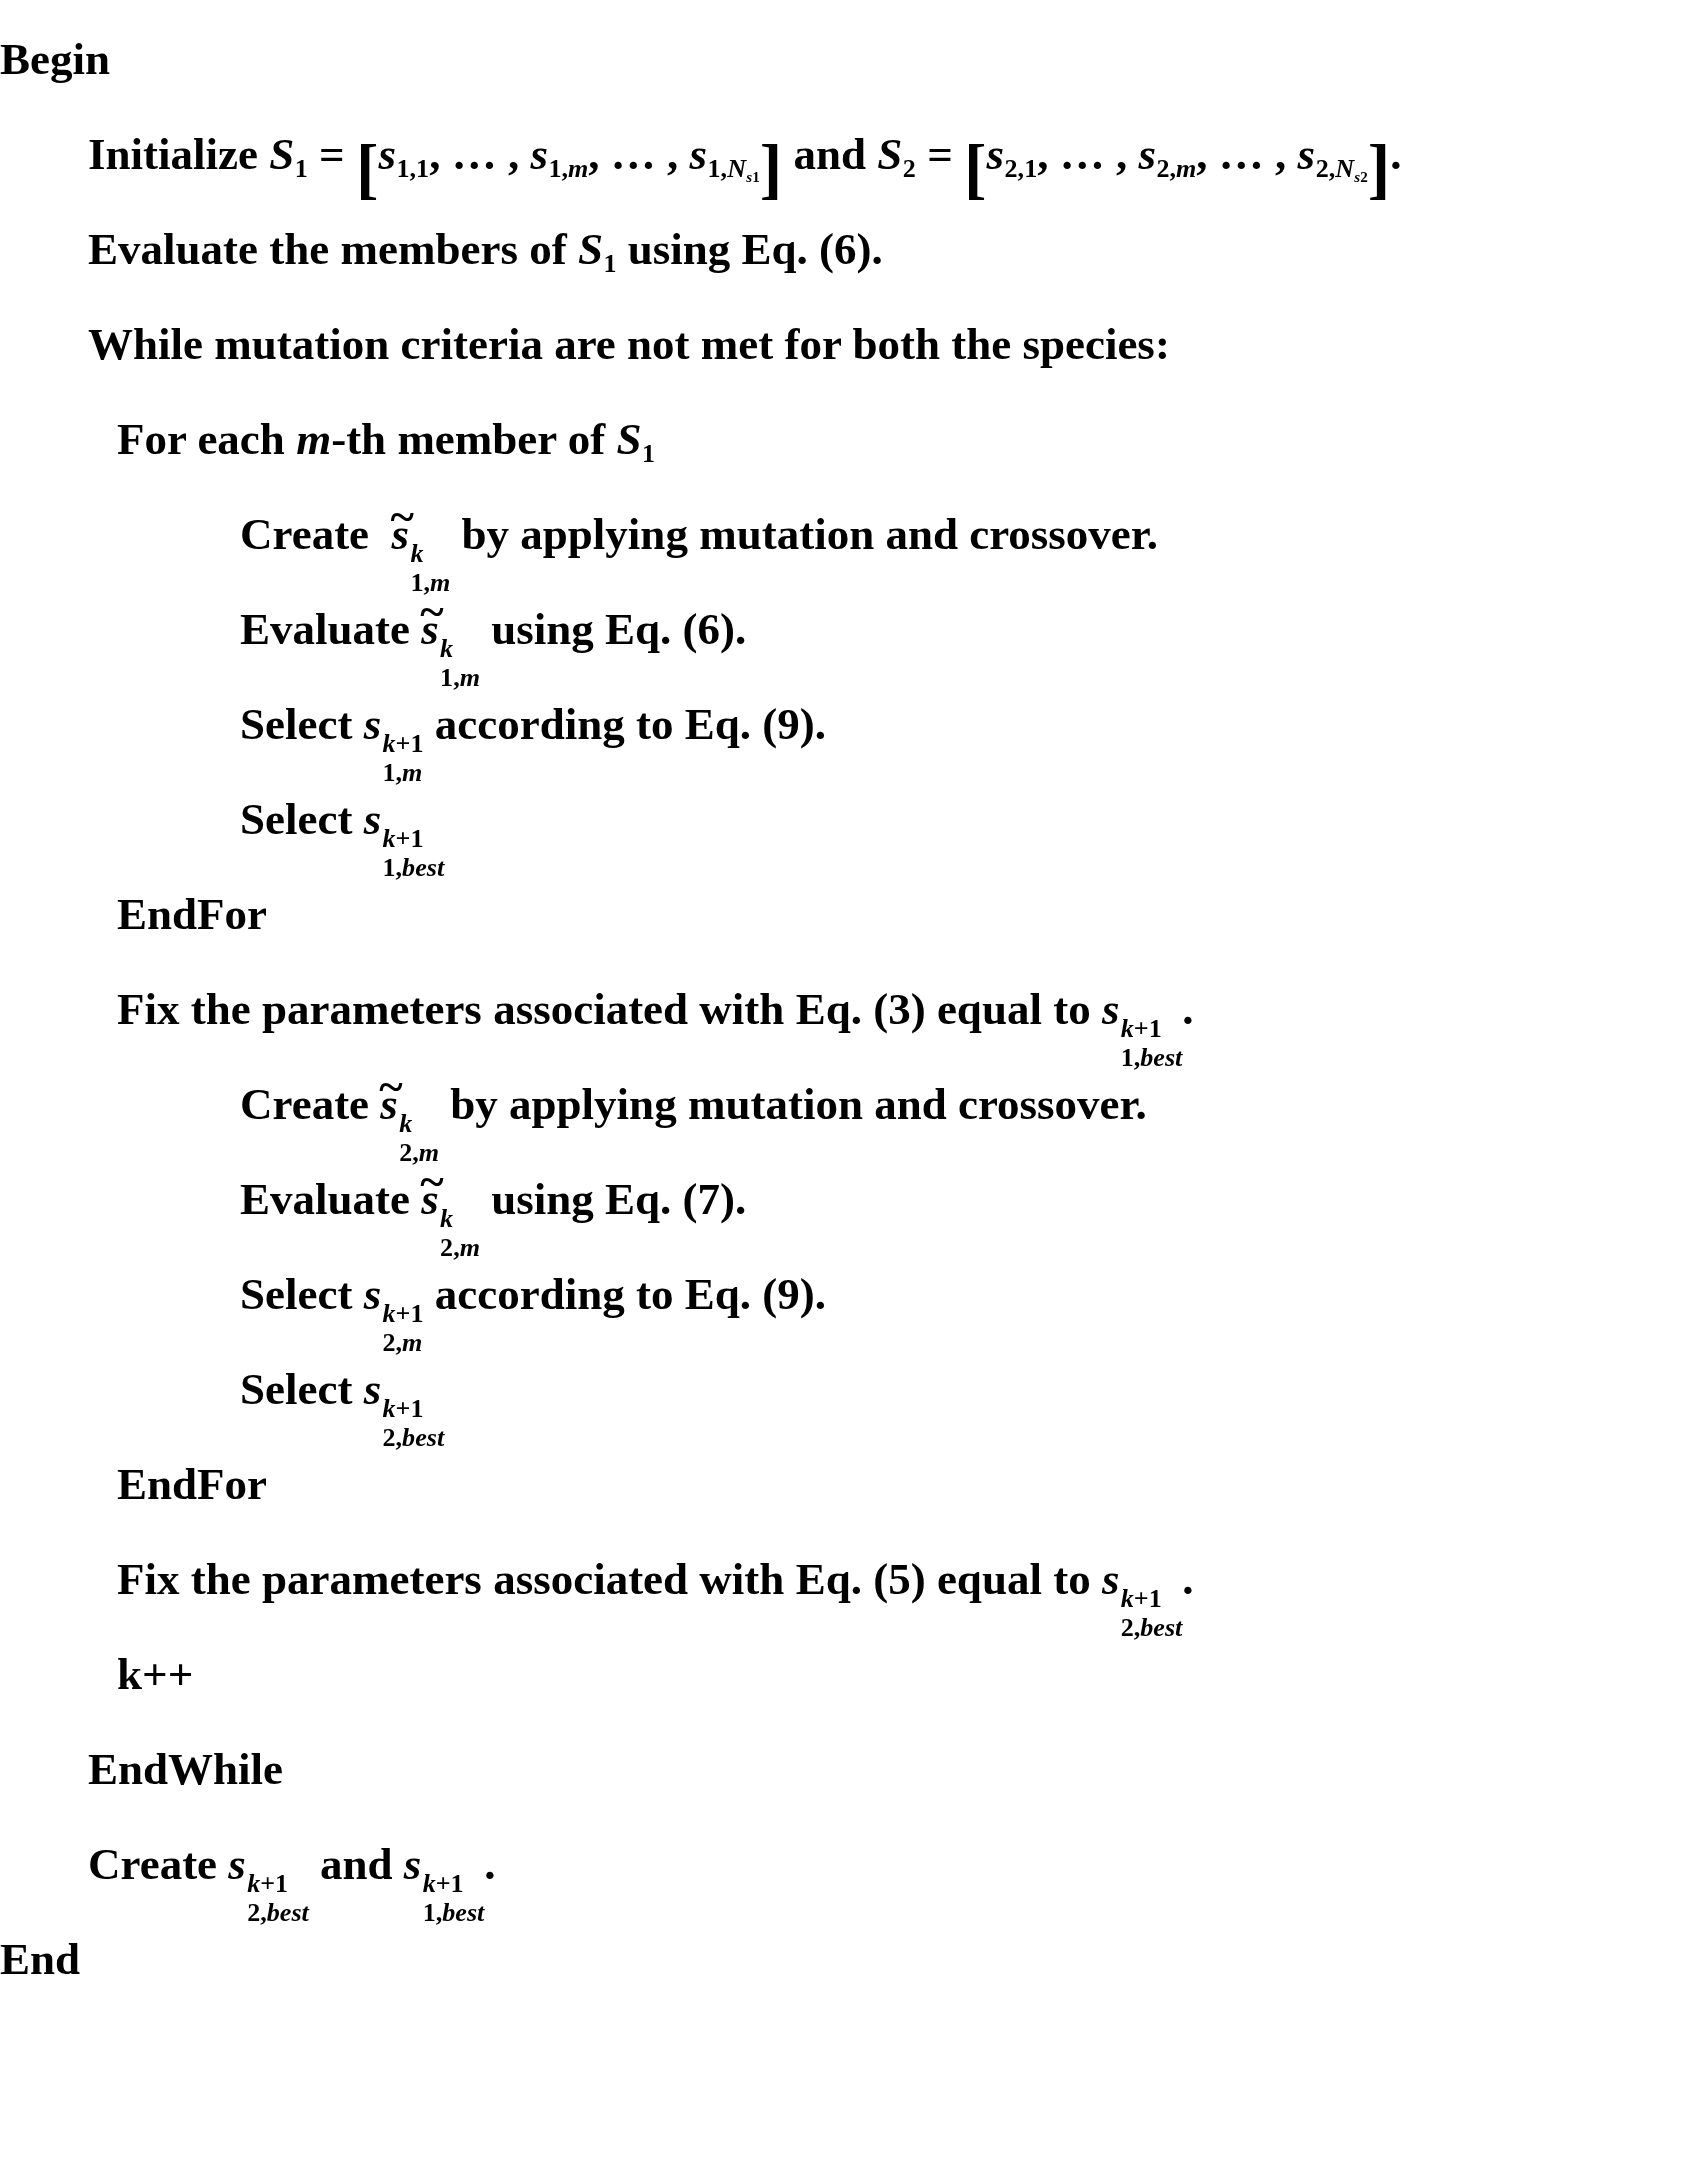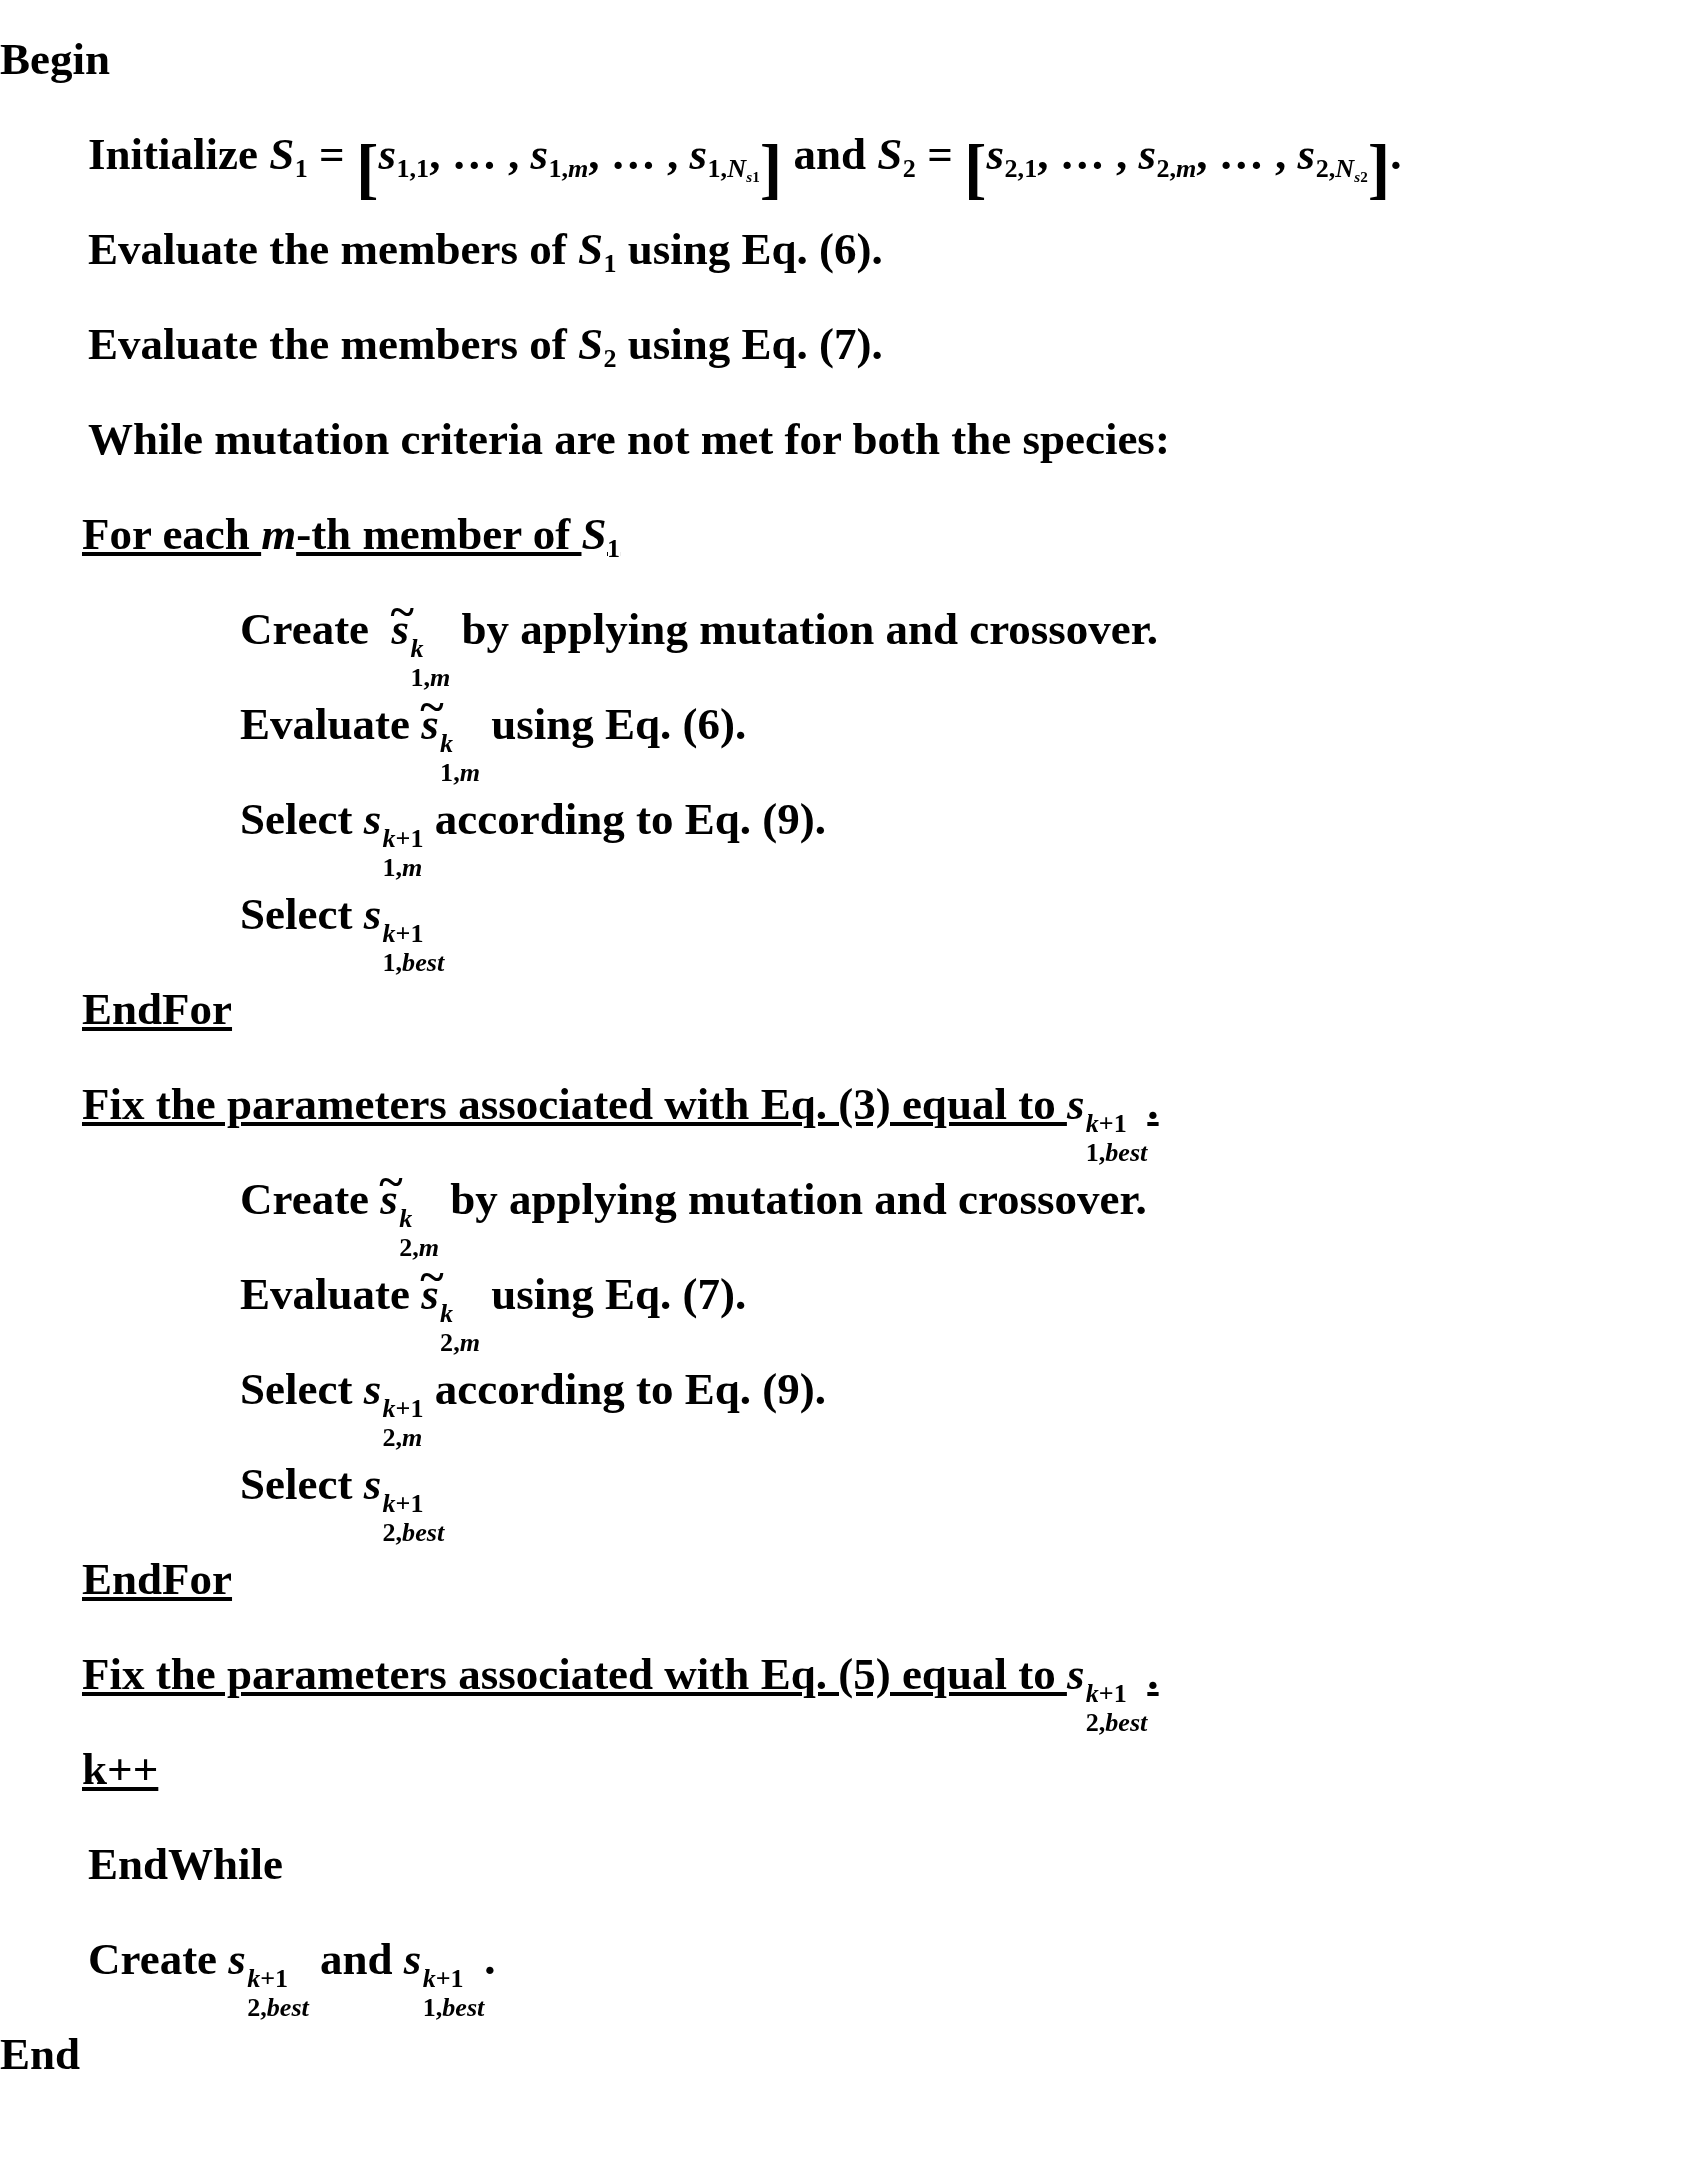"Evaluate the members of S2" div.line { html: <div><span>Evaluate the members of </span><span><span><span>S</span></span><span><span>2</span></span></span><span> using Eq. (7).</span></div> -> none }
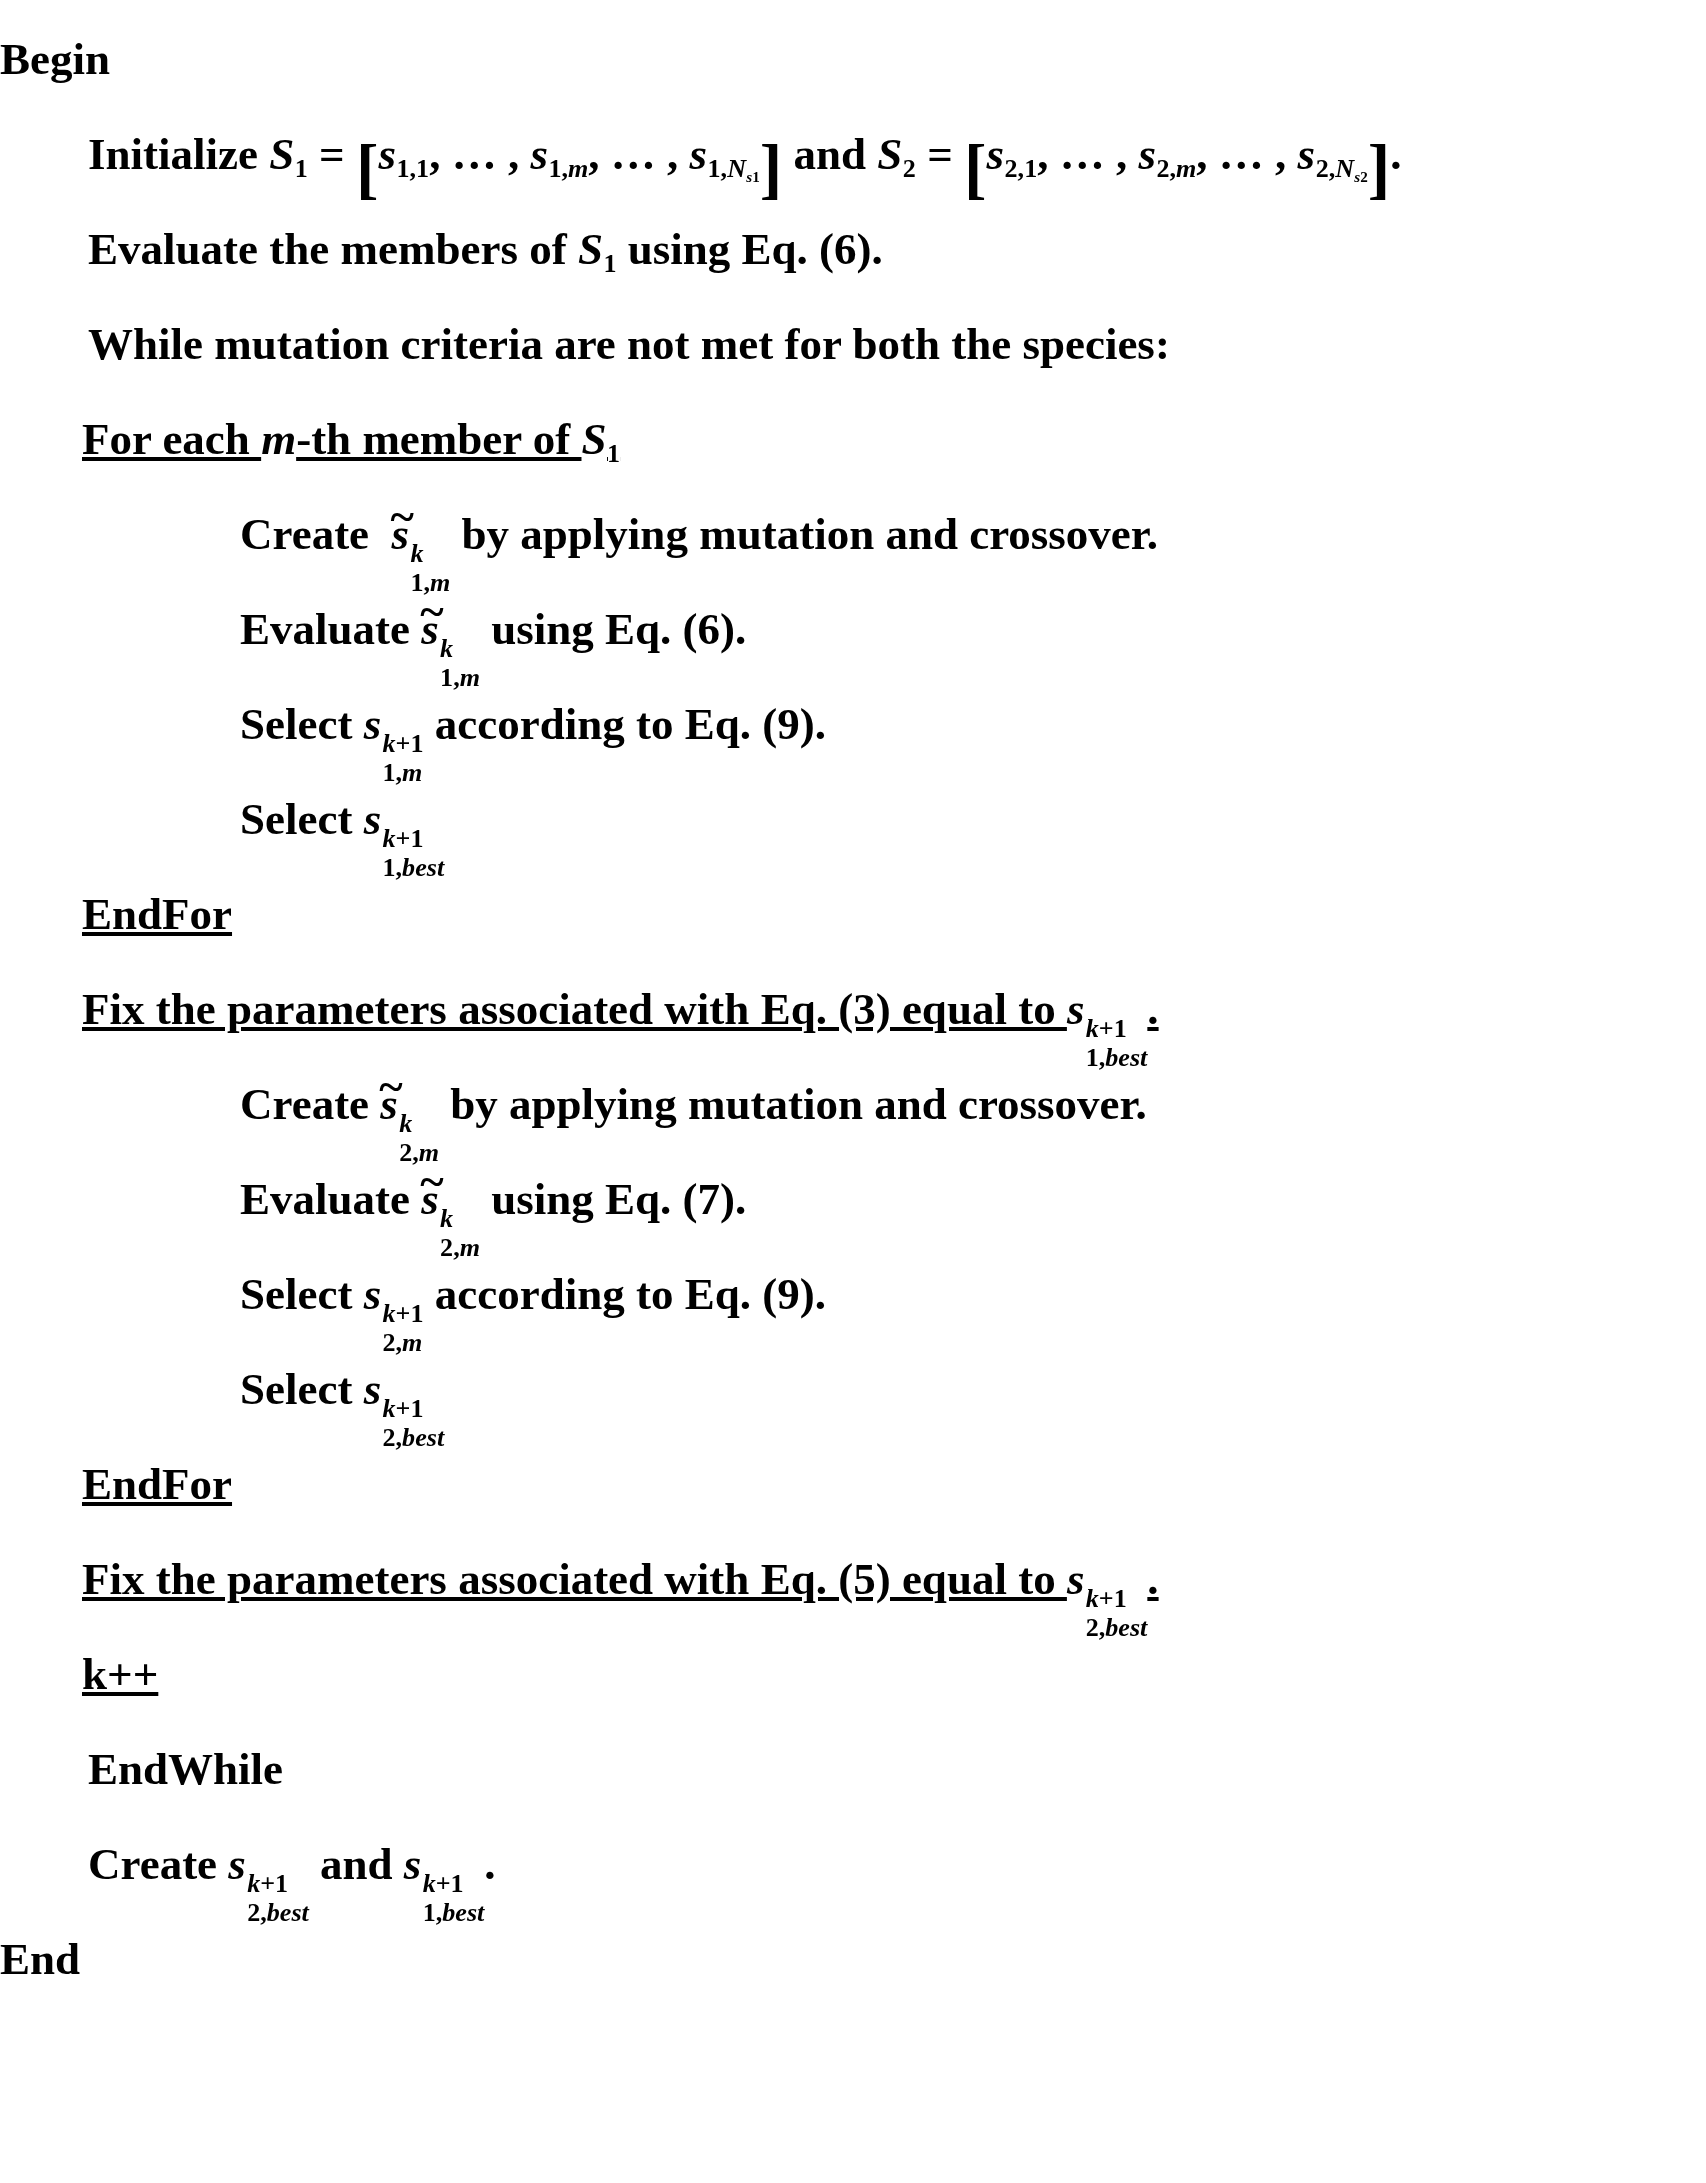"For each m-th member of" .ind2 { padding-left: 82px -> 117px; text-decoration: underline -> none }
